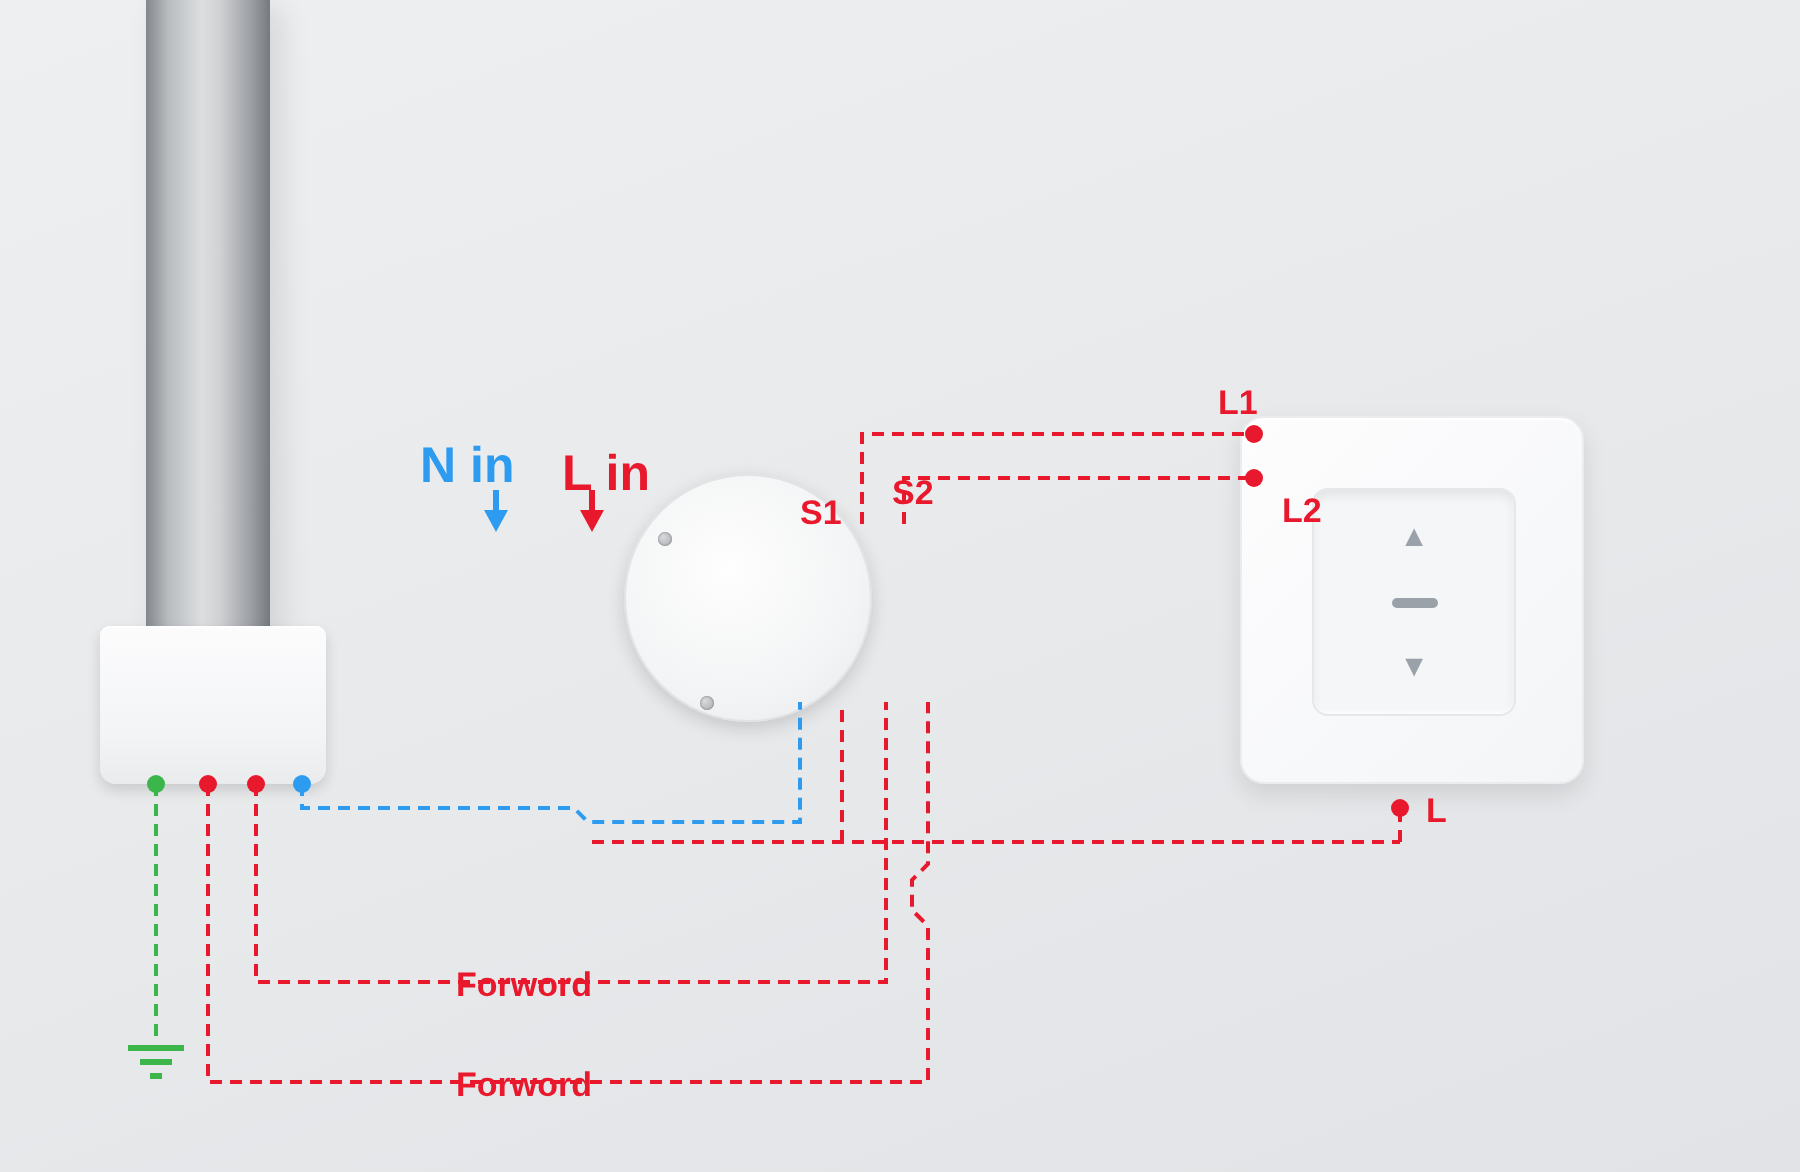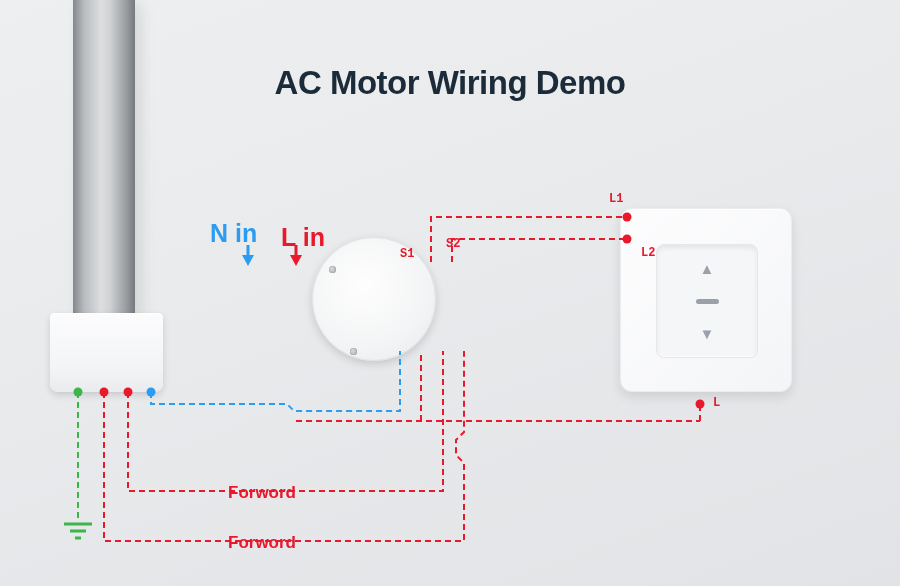"AC Motor Wiring Demo" div.page-title { html: <div>AC Motor Wiring Demo</div> -> none }
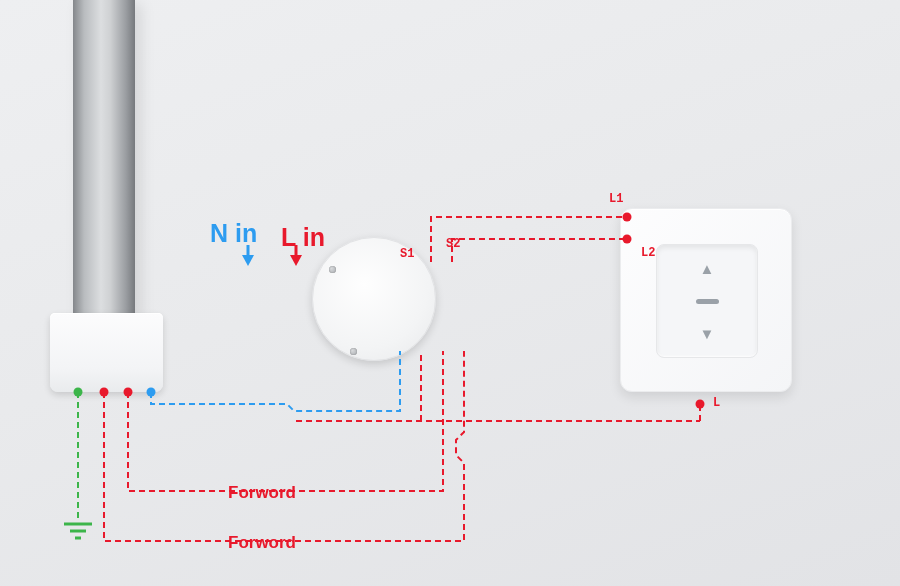"L1" .lbl-sm { font-family: Liberation Mono, monospace -> none; font-size: 12px -> 17px }
